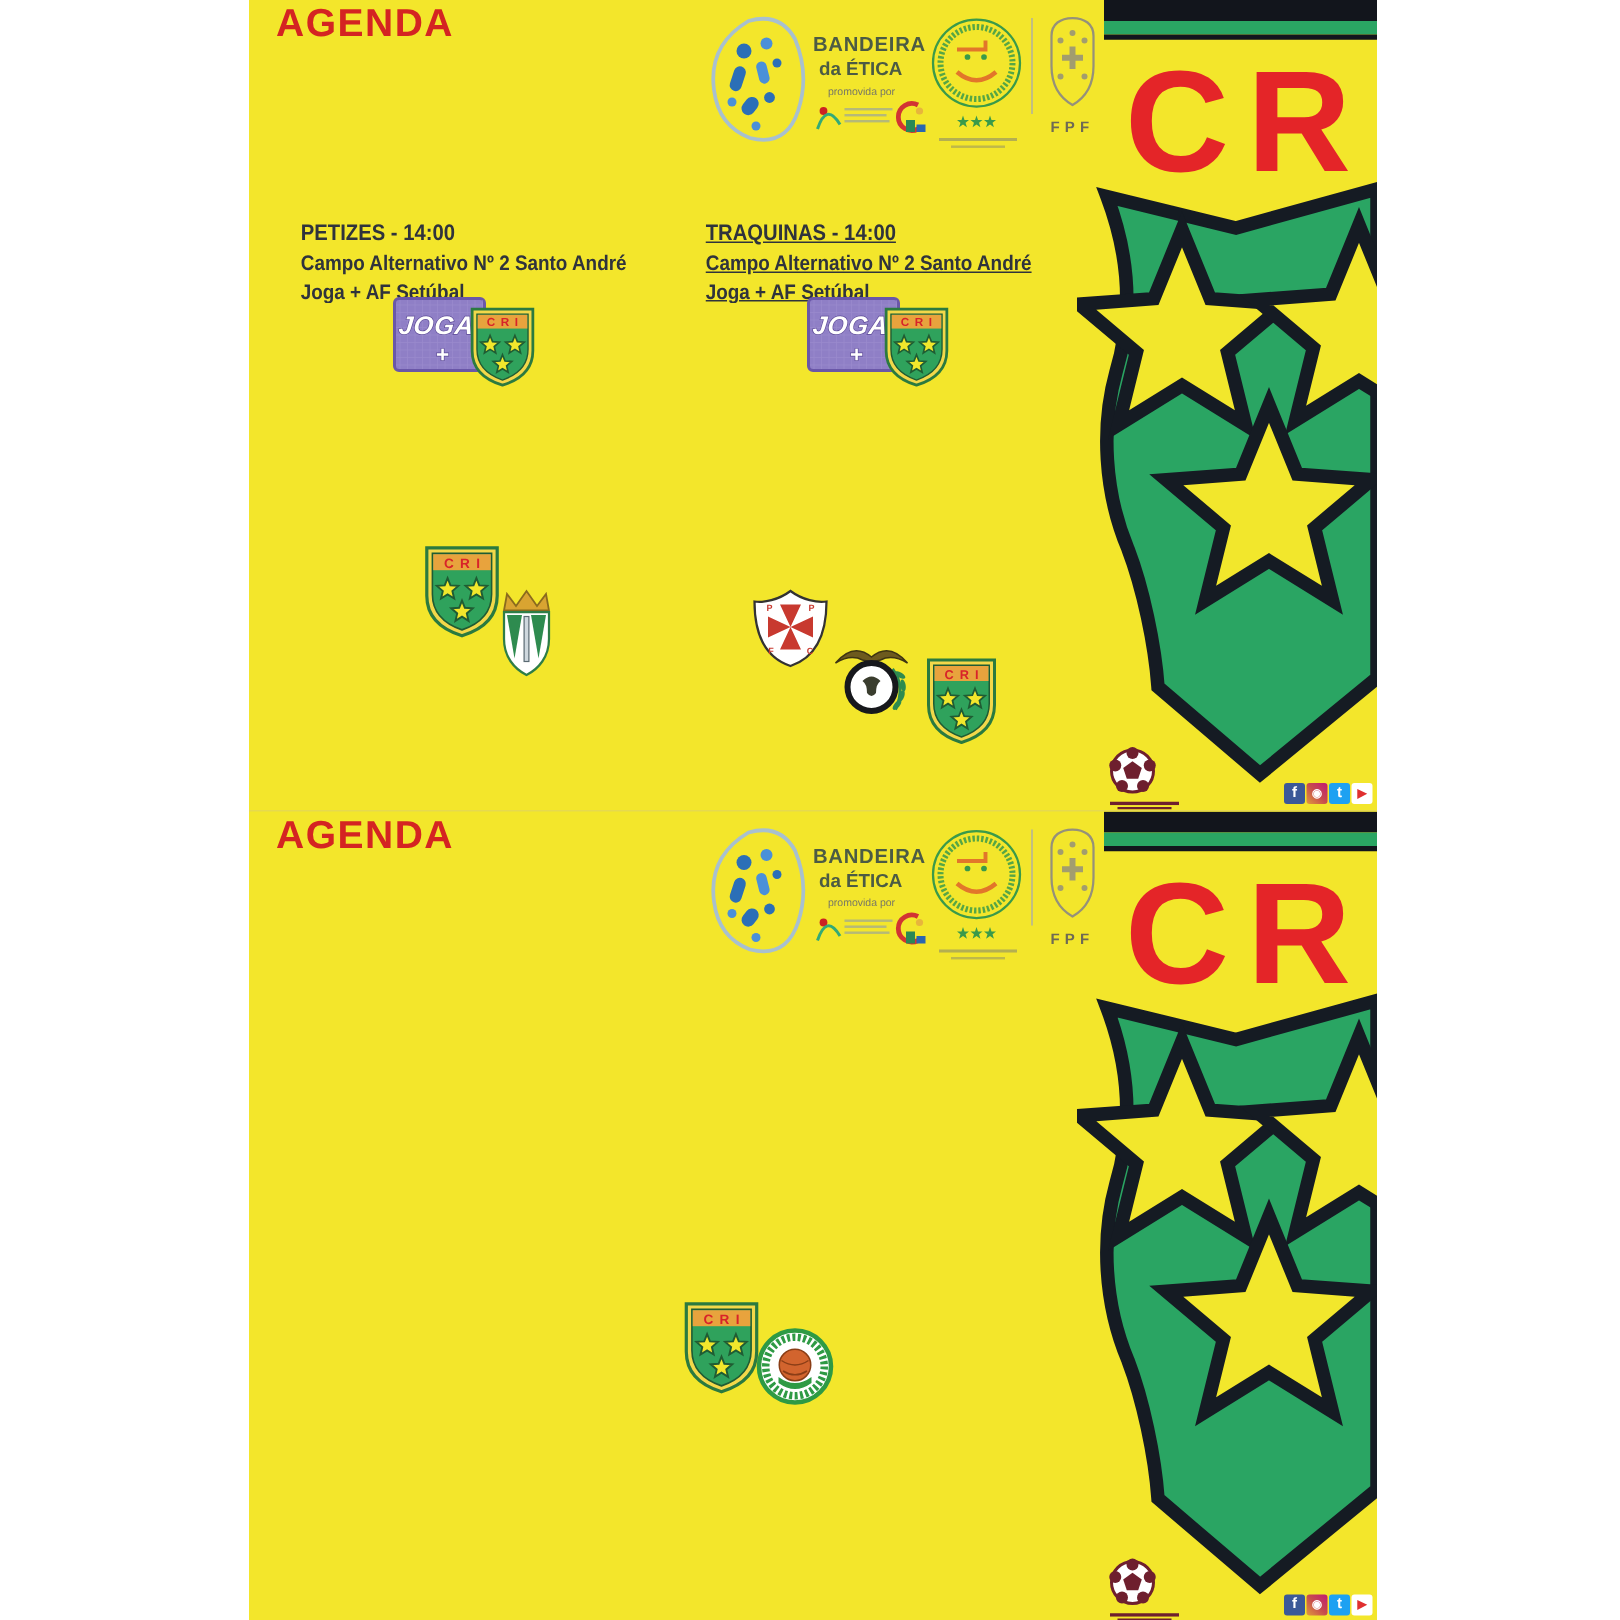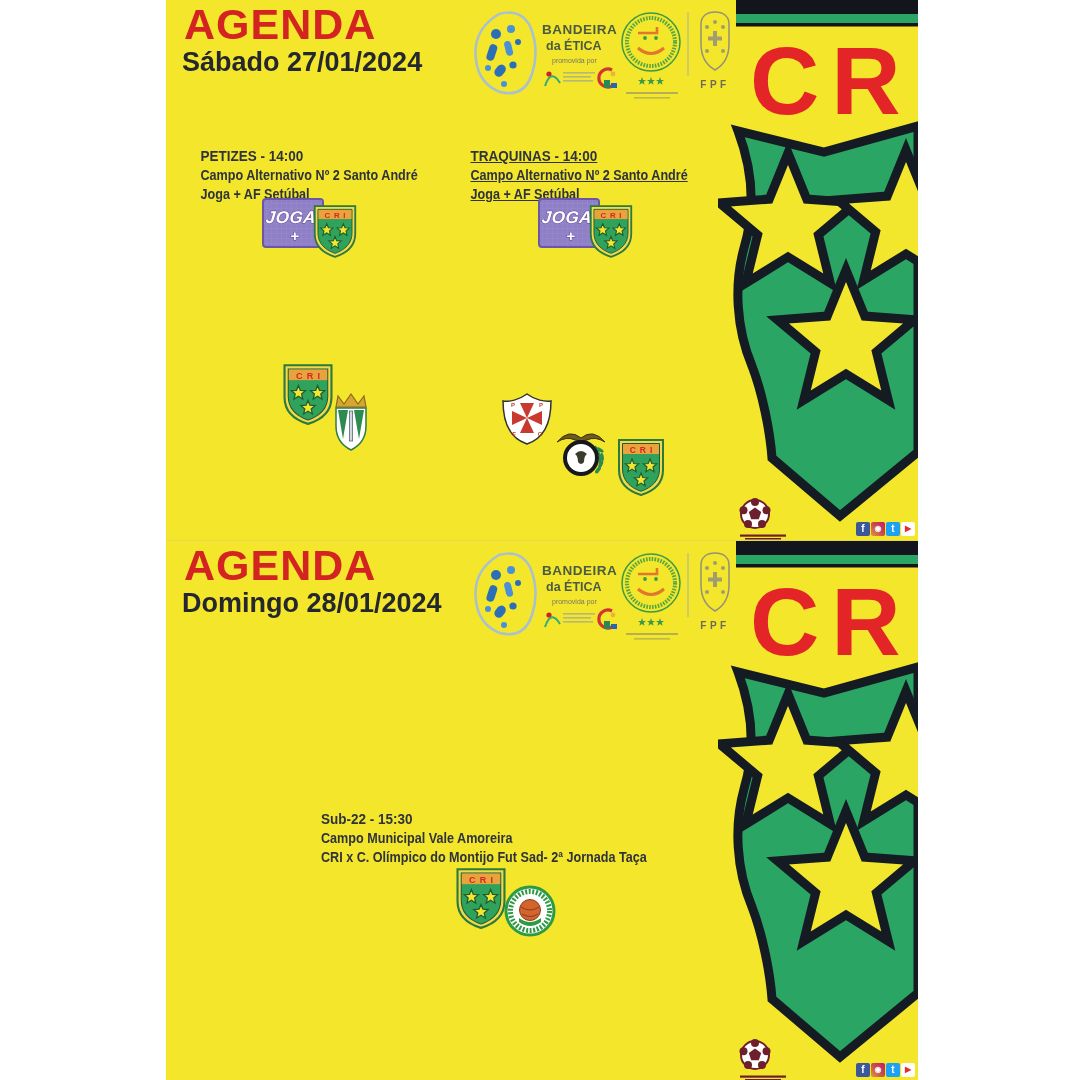"AGENDA" .agenda-title { font-size: 43px -> 26px }
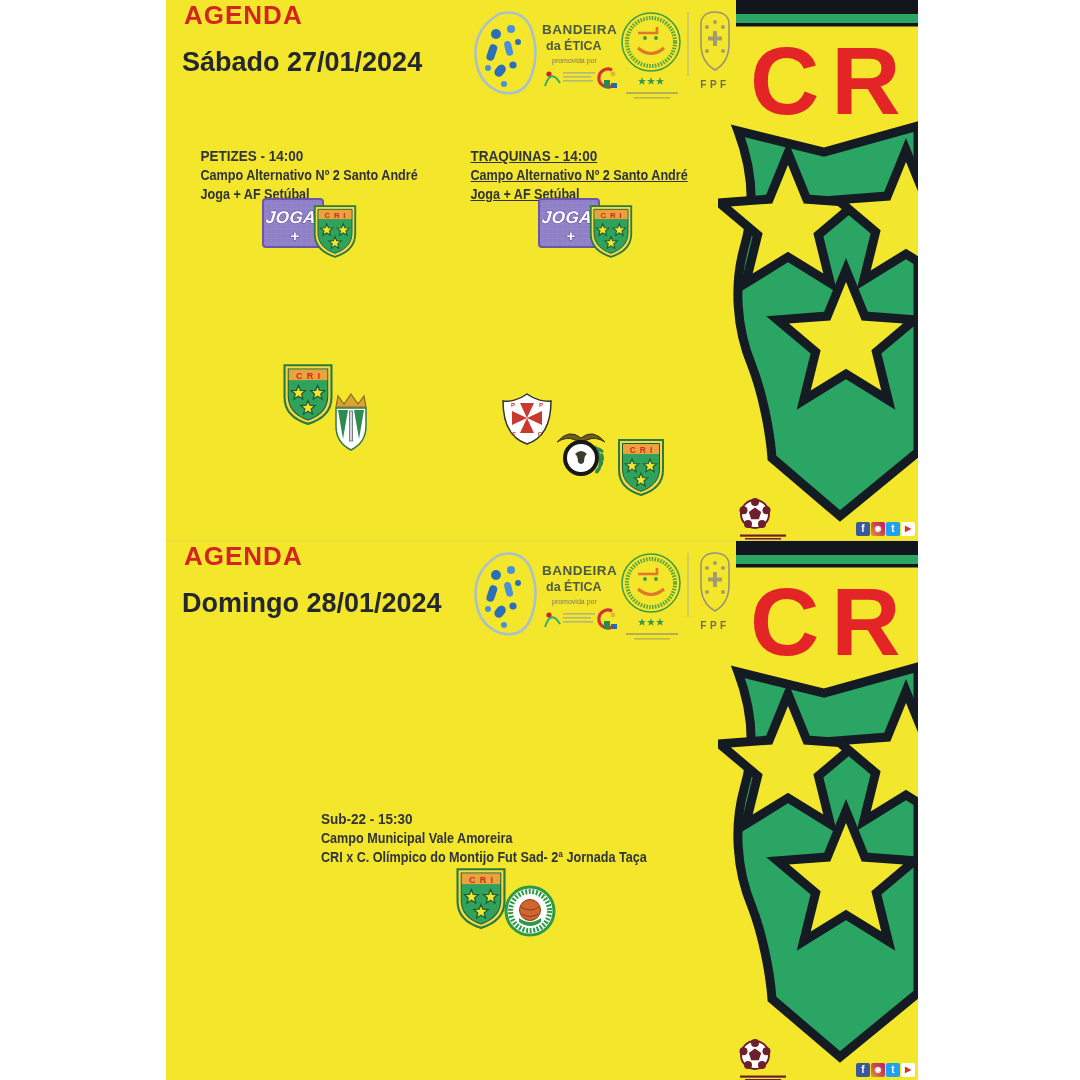"Sábado 27/01/2024" div.agenda-date { html: <div>Sábado 27/01/2024</div> -> none }
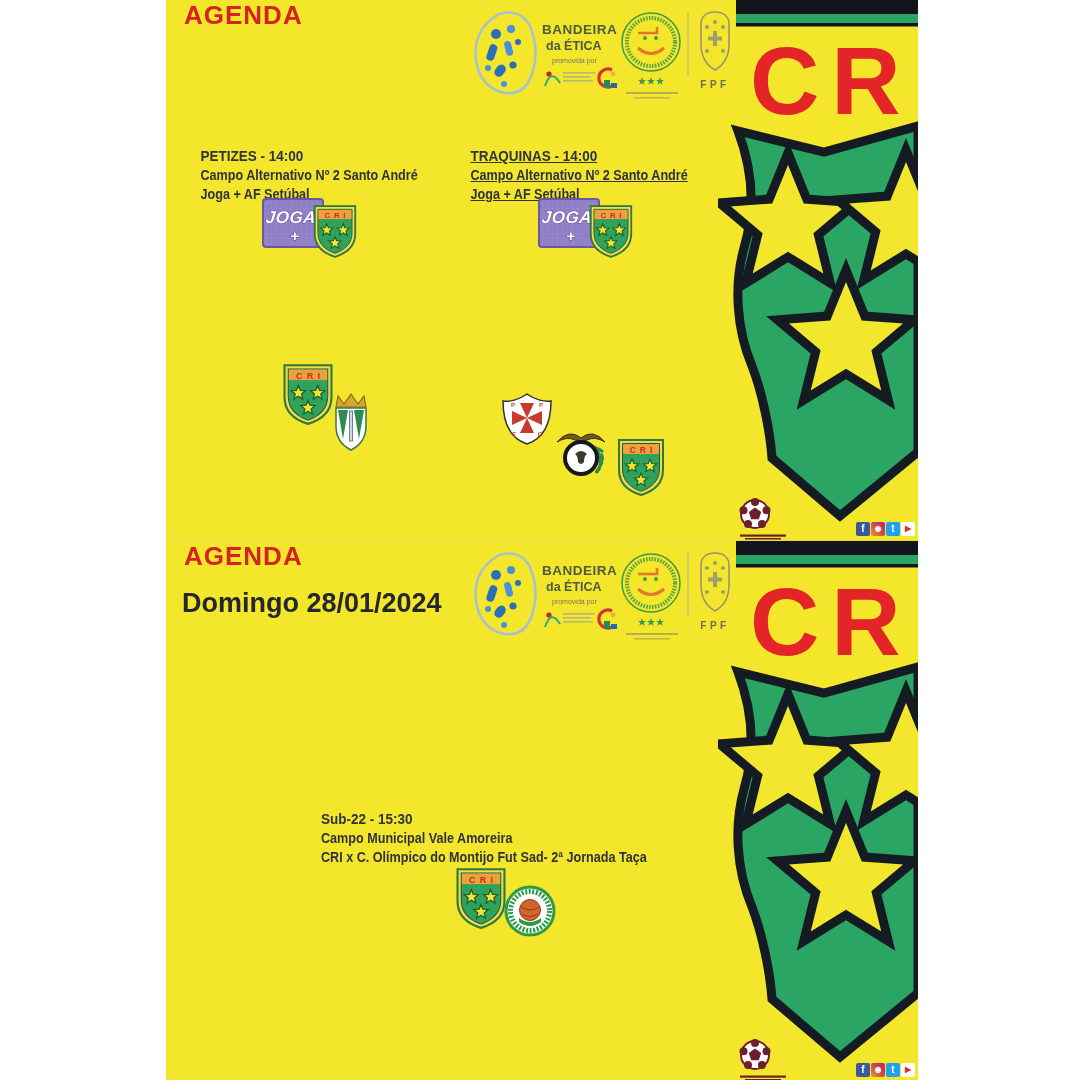"Domingo 28/01/2024" div.agenda-date { html: <div>Domingo 28/01/2024</div> -> none }
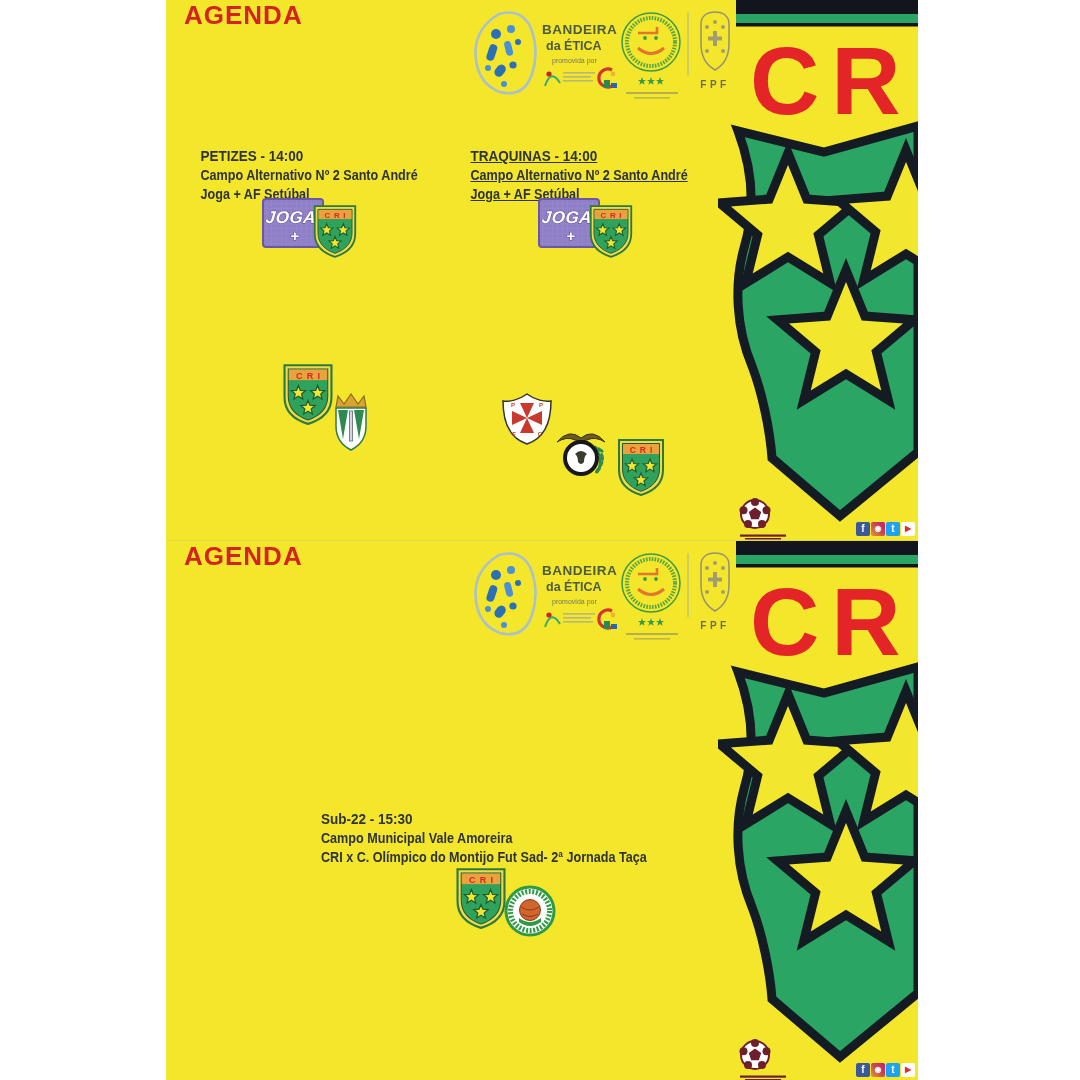"Sub-22 - 15:30" div.match { html: <div> <div>Sub-22 - 15:30</div> <div>Campo Municipal Vale Amoreira</div> <div>CRI x C. Olímpico do Montijo Fut Sad- 2ª Jornada Taça</div> </div> -> none }
